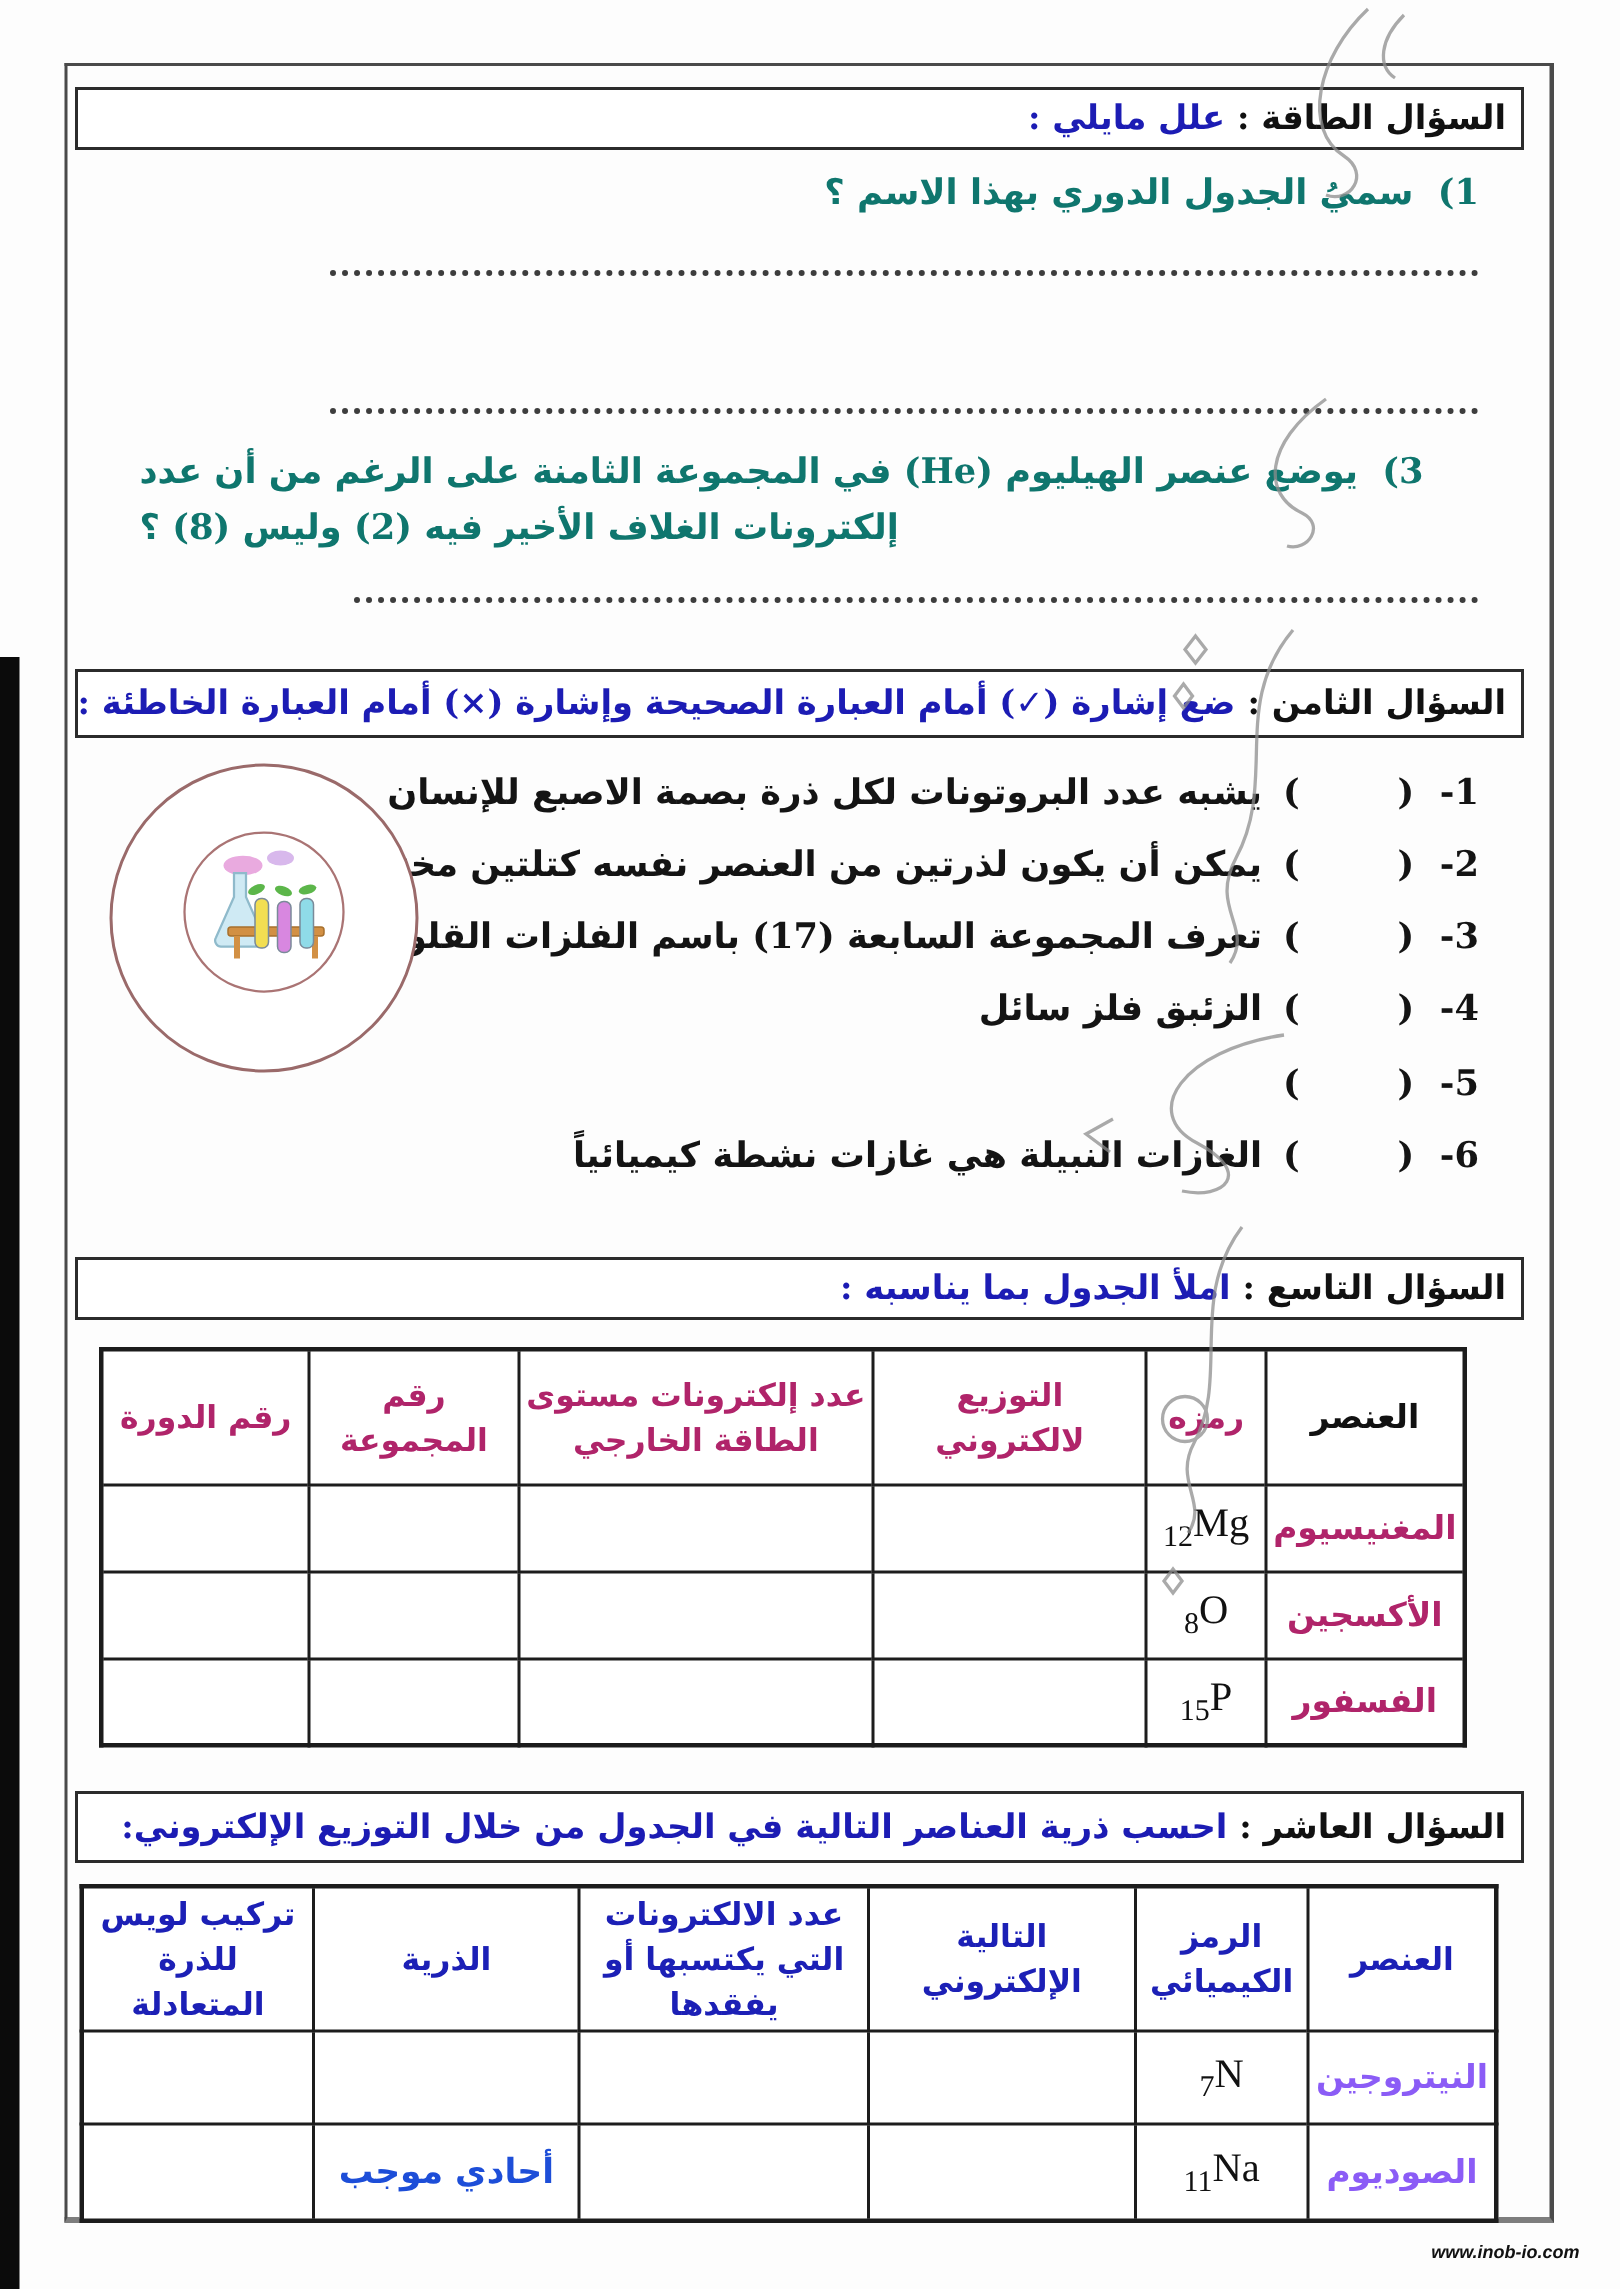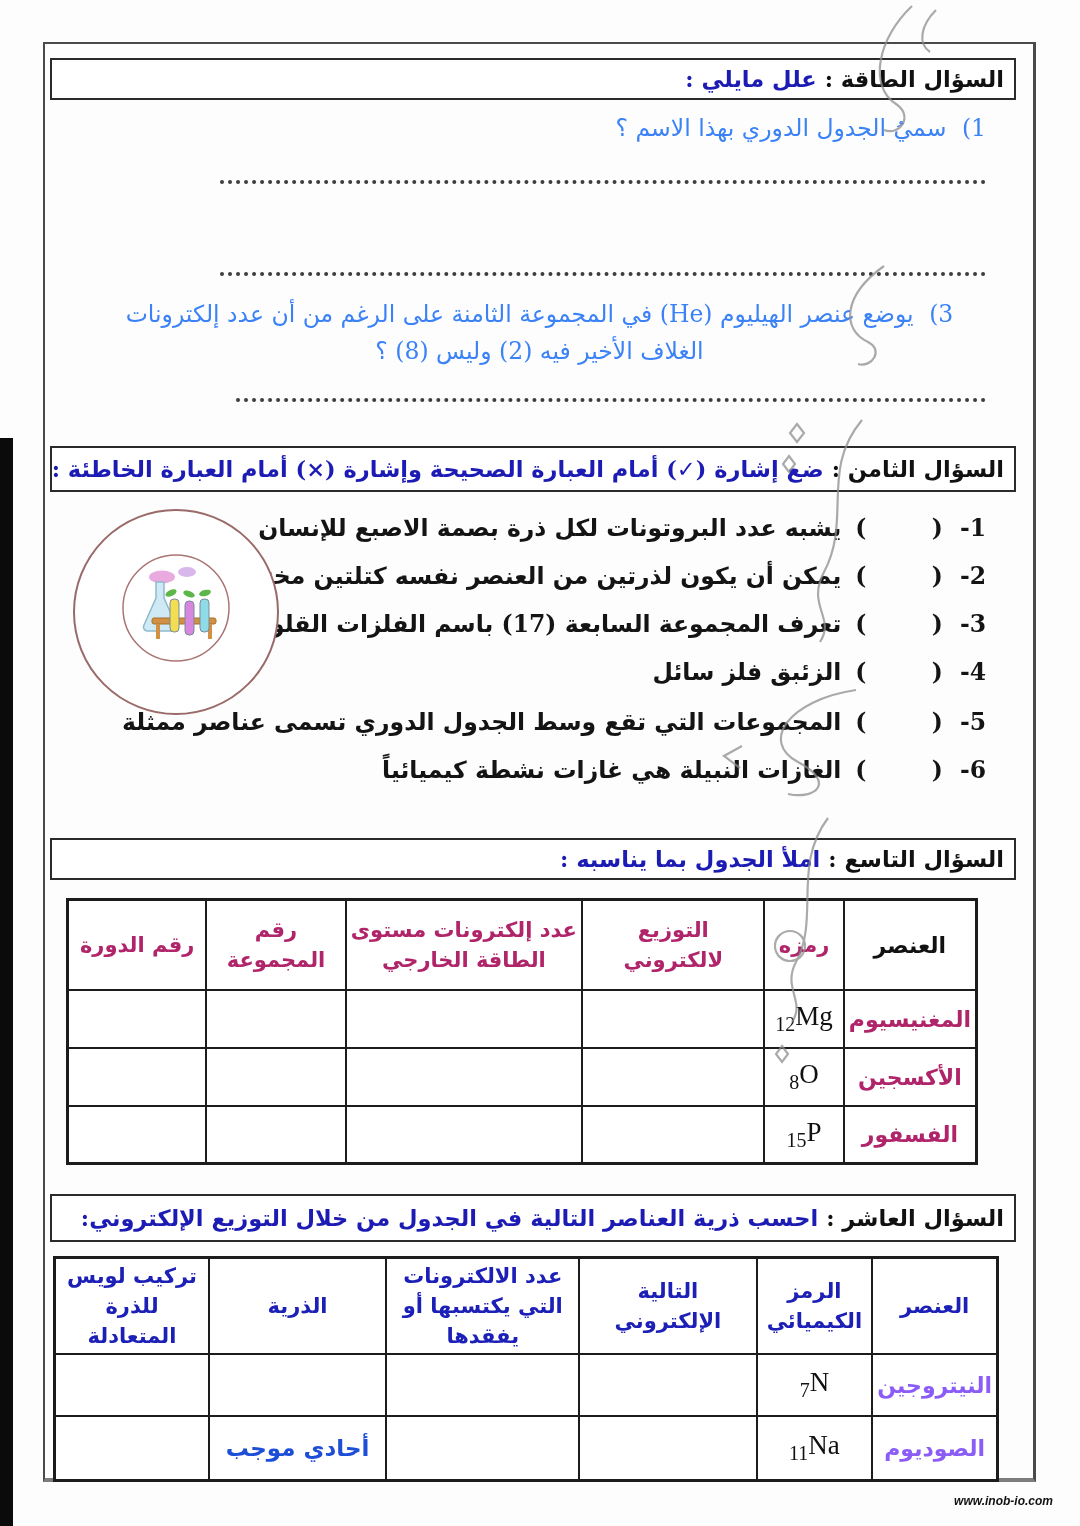"1) سميُ الجدول الدوري بهذا" .red-item { color: #3b82f6 -> #0f766e; font-weight: normal -> bold; text-align: center -> left }
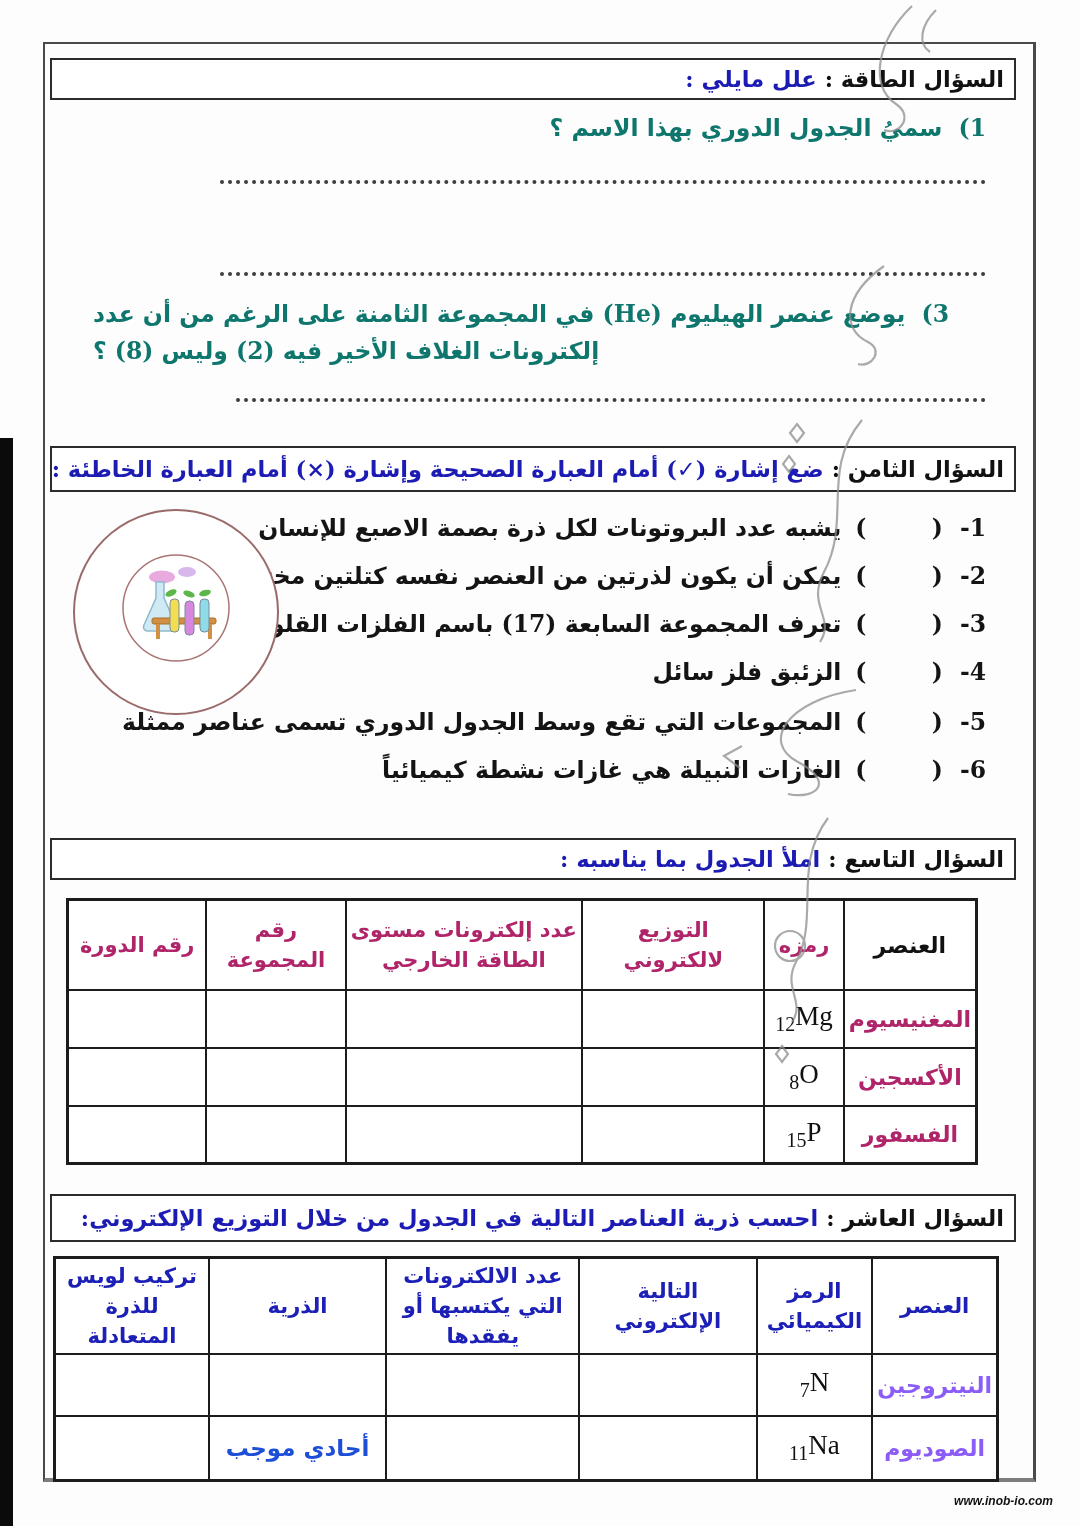"المجموعات التي تقع وسط الجدول" span { html: <span>المجموعات التي تقع وسط الجدول الدوري تسمى عناصر ممثلة</span> -> none }
